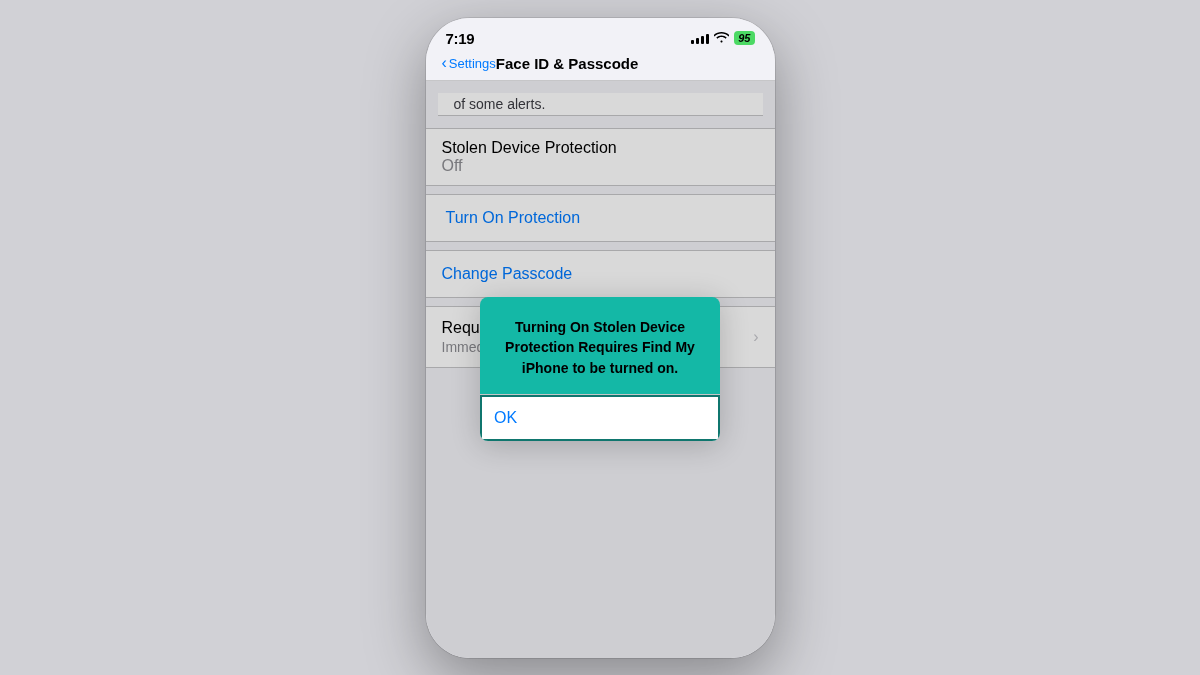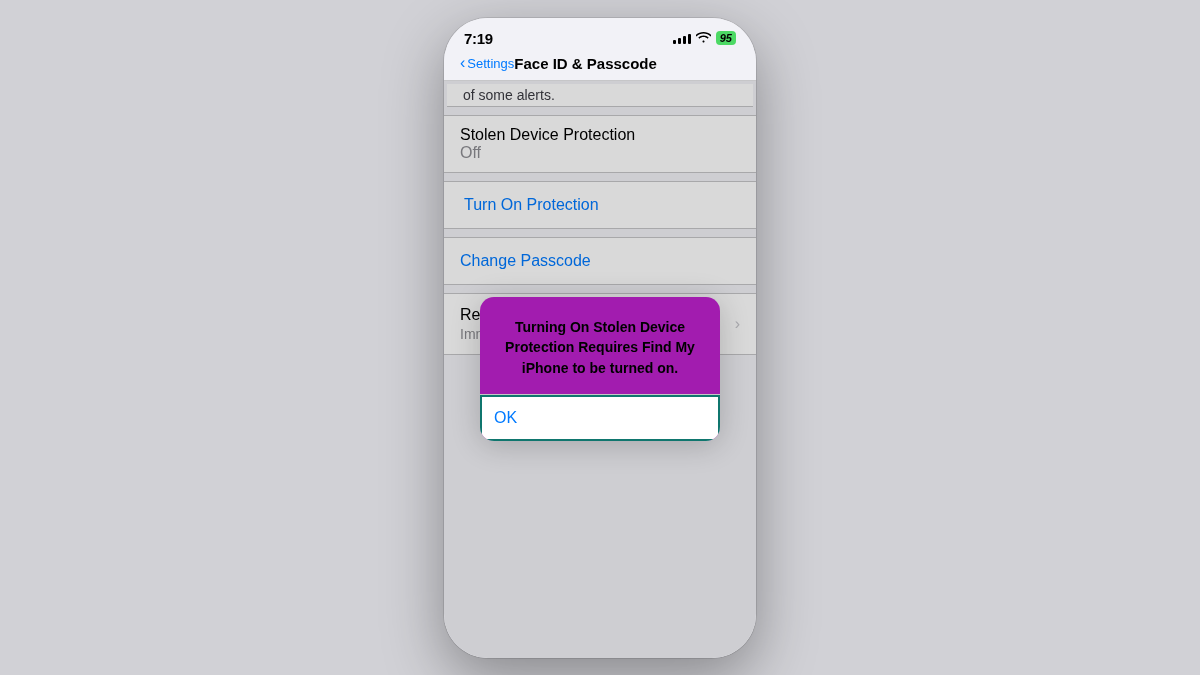"7:19" .phone-container { width: 312px -> 349px }
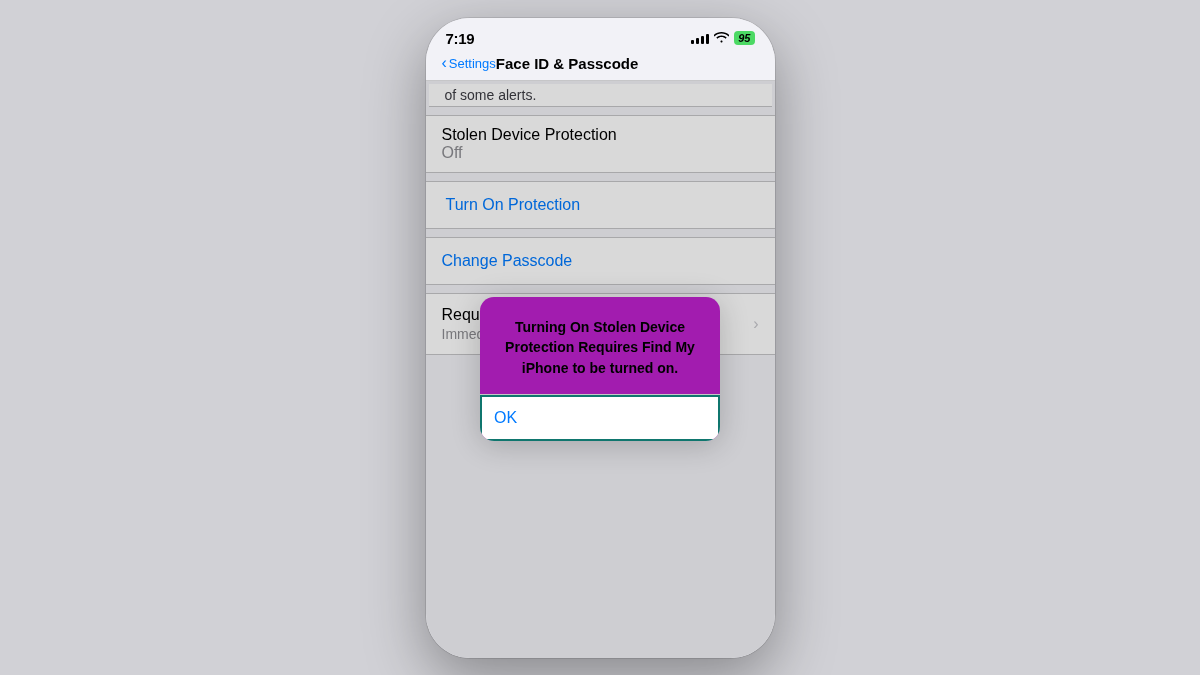"of some alerts." .top-section { margin: 3px -> 12px }
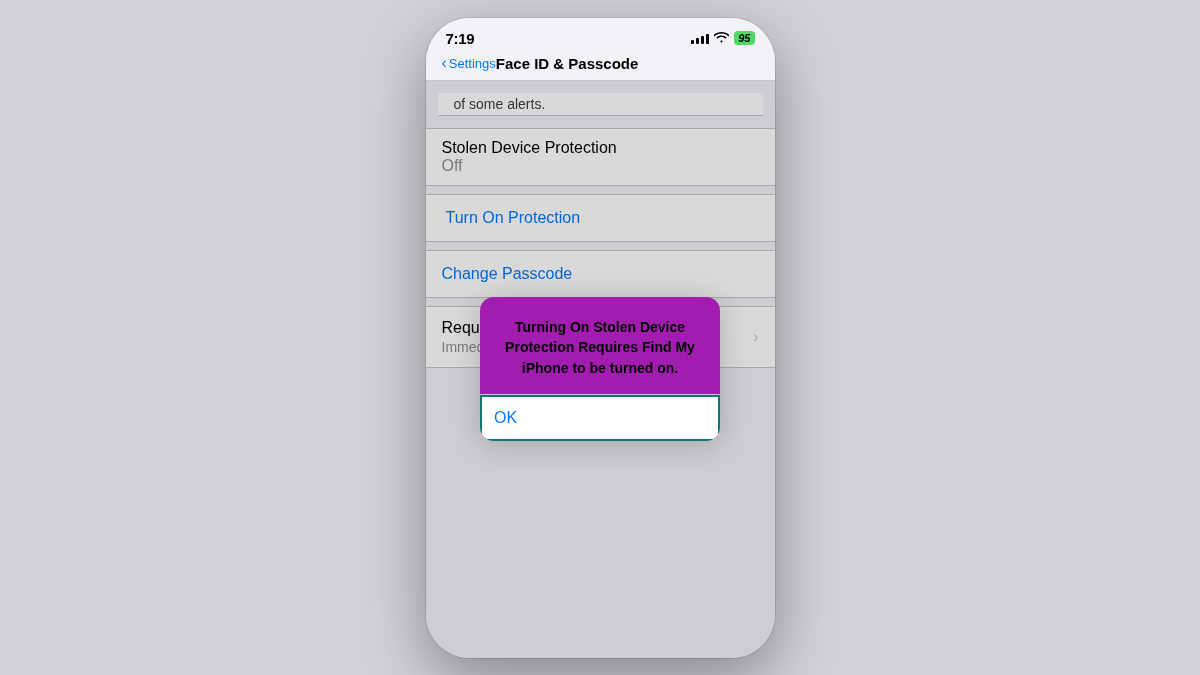"Turning On Stolen Device Protection" .modal-dialog { background: #a21caf -> #14b8a6; border-radius: 14px -> 8px }
